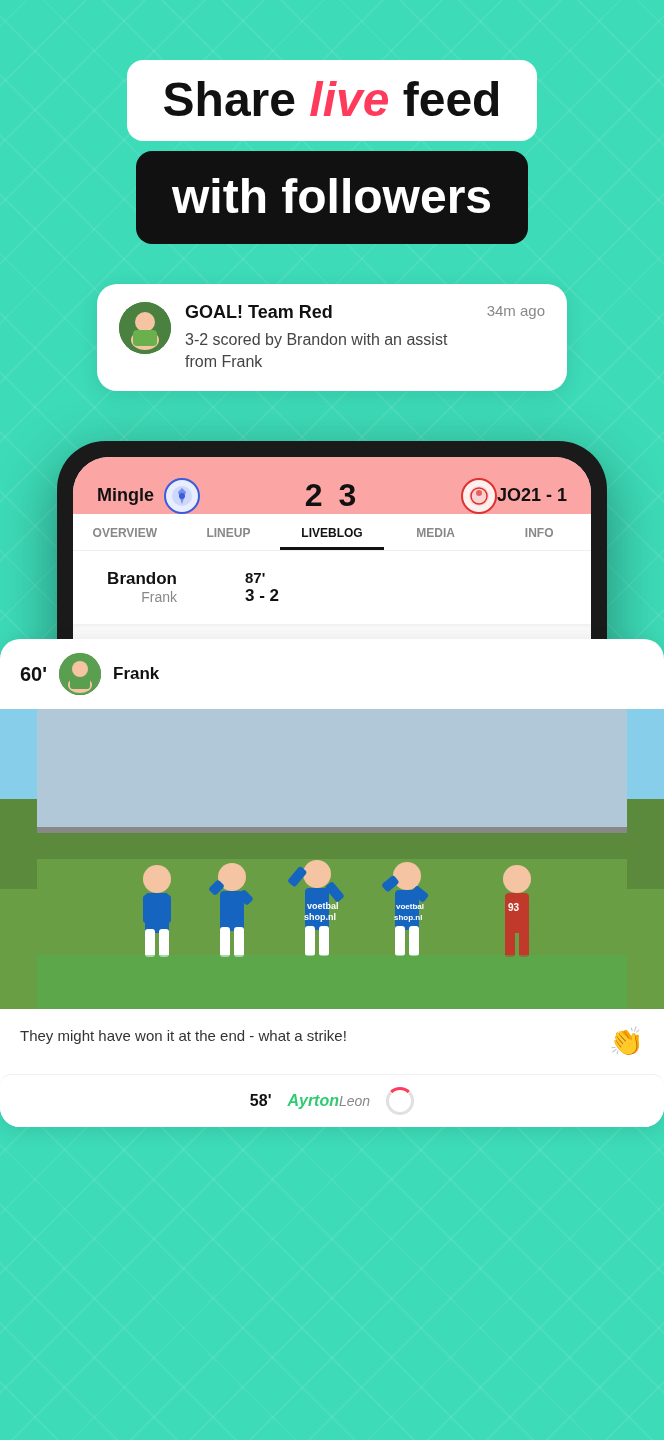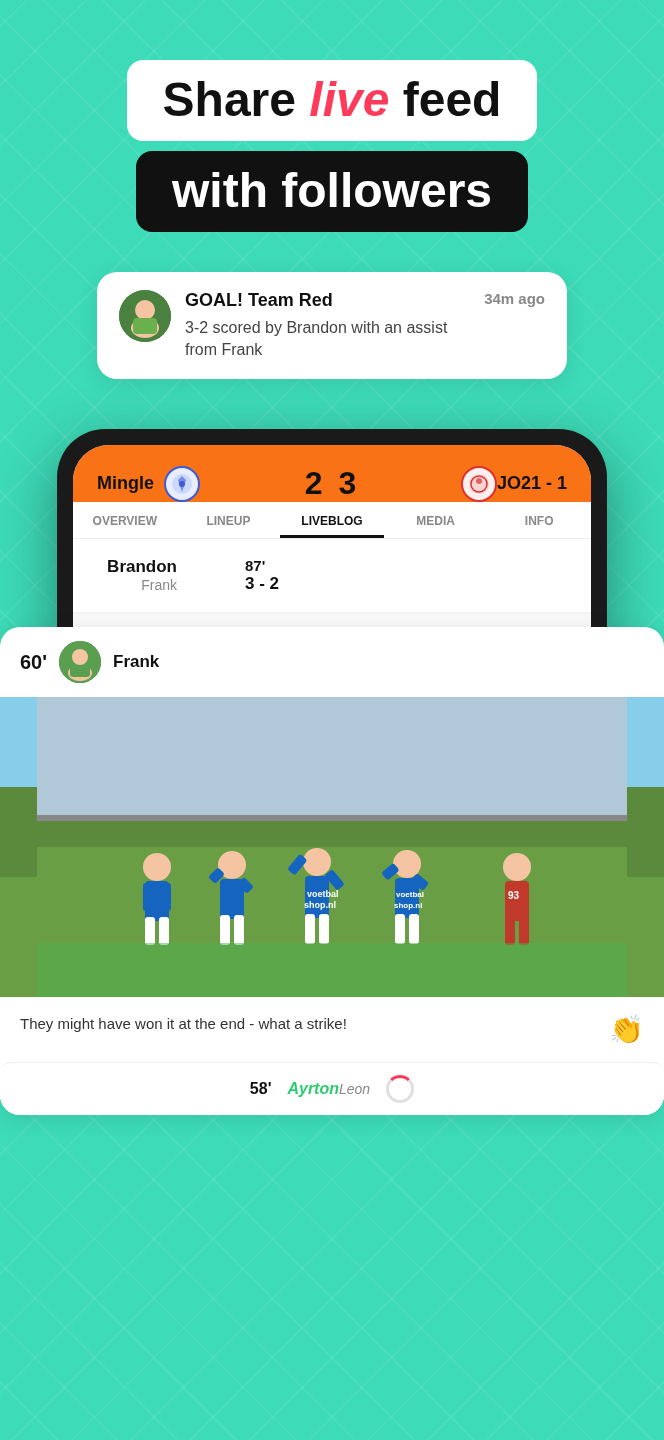"with followers" .hero-line2 { padding: 14px 36px -> 20px 36px }
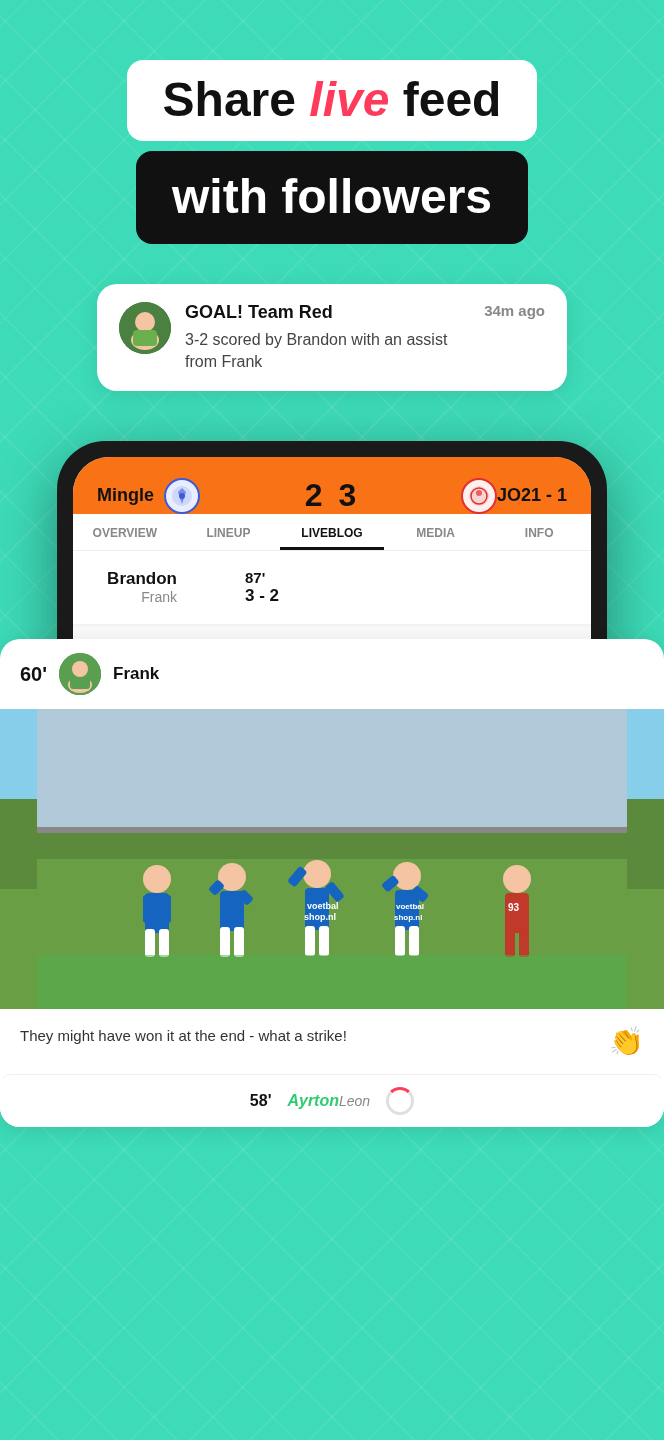"34m ago" .notif-time { font-weight: 700 -> 400 }
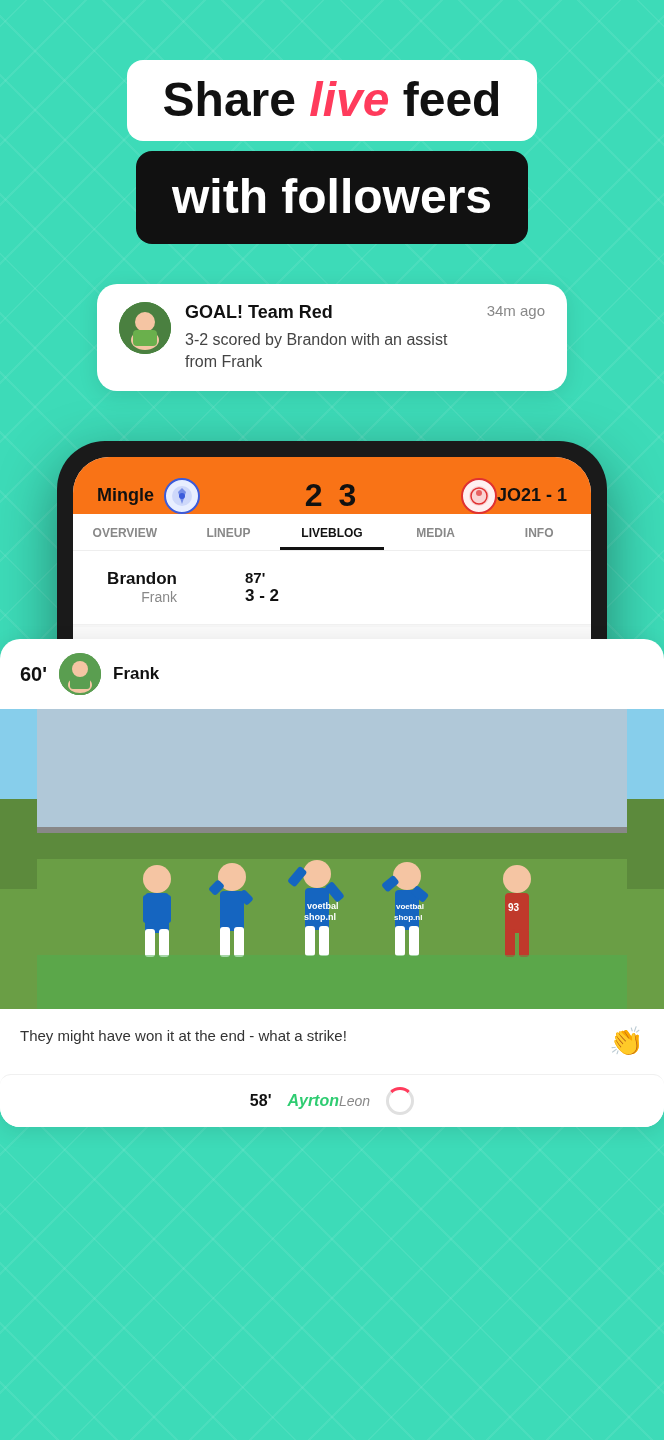"Mingle" .match-header { background: #f97316 -> #fca5a5 }
